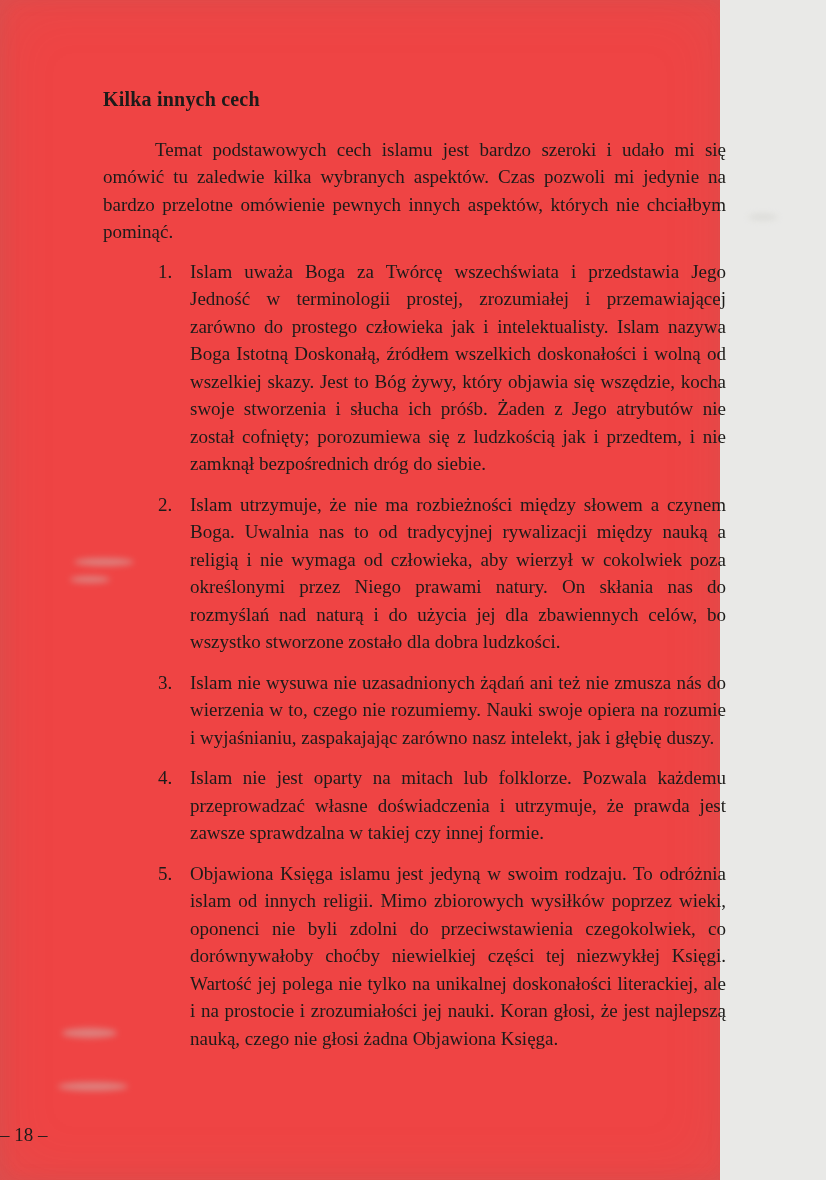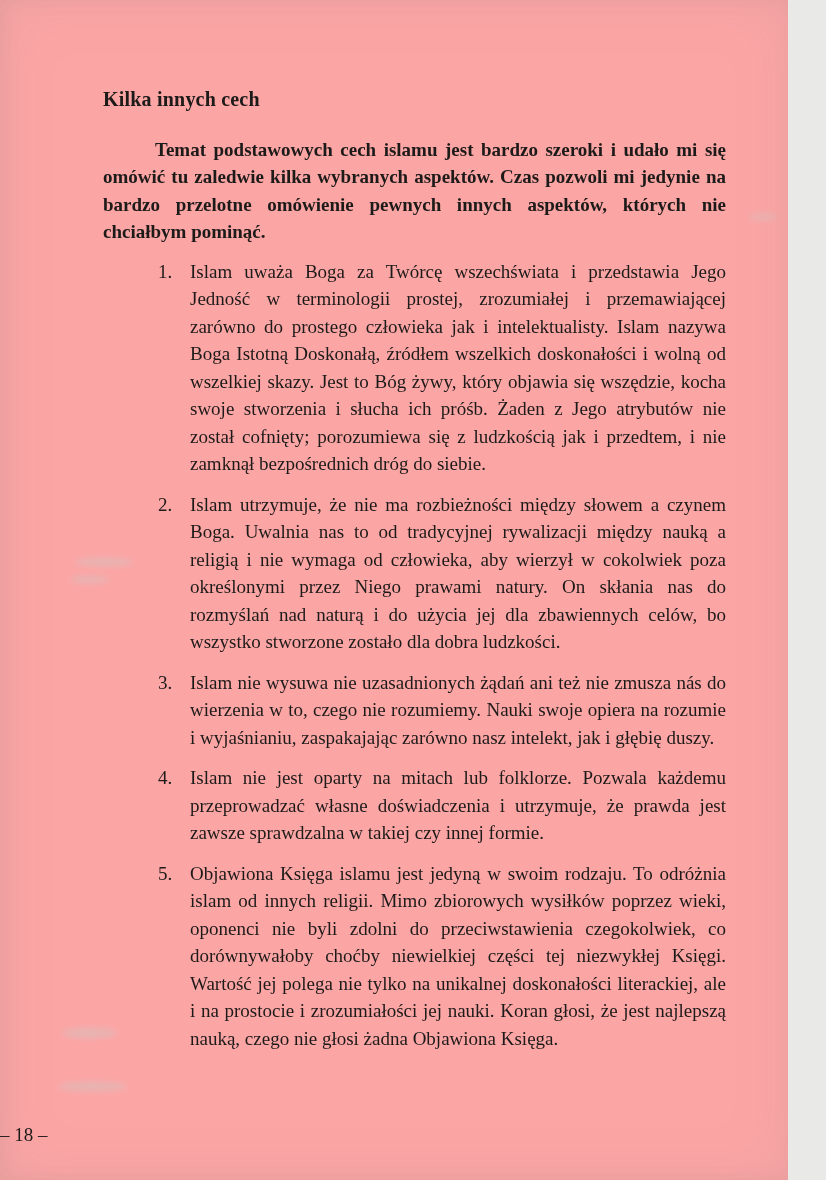"Kilka innych cech" .scan-page { background: #fca5a5 -> #ef4444; width: 788px -> 720px }
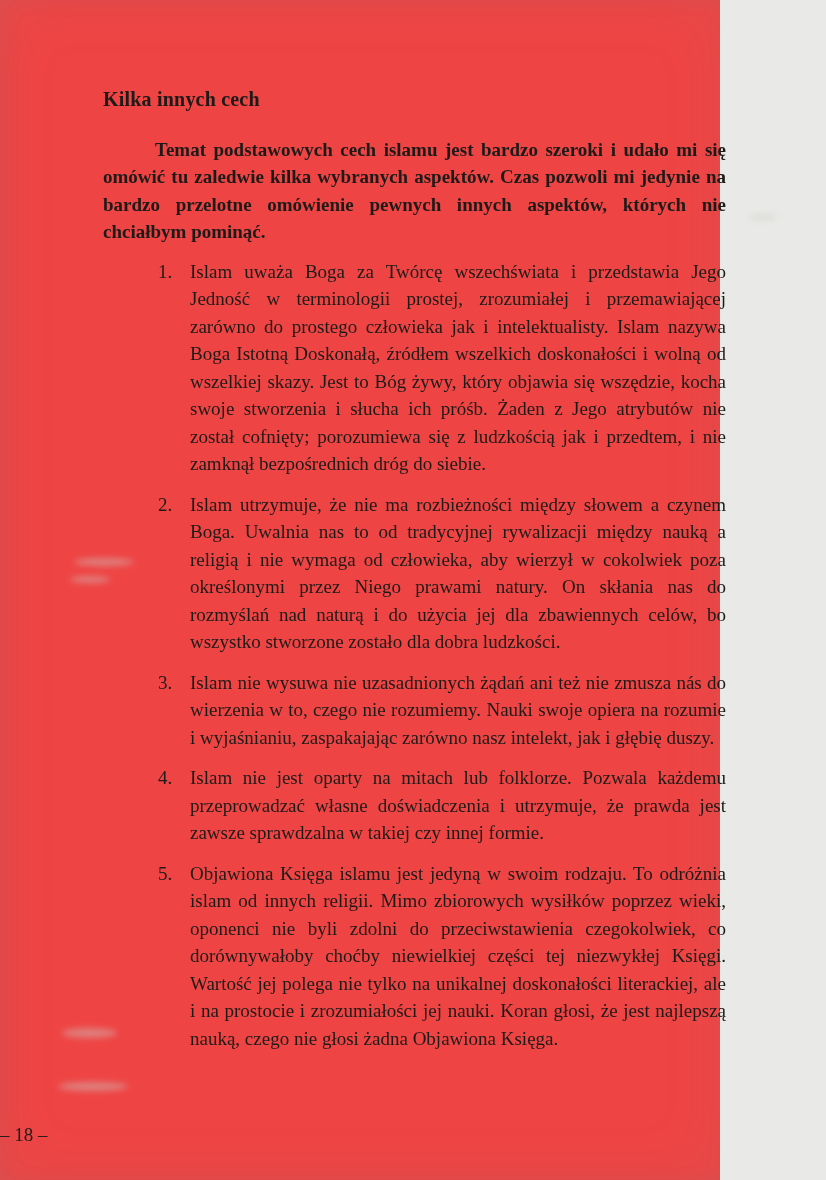"Temat podstawowych cech islamu jest" .intro { font-weight: bold -> none }
